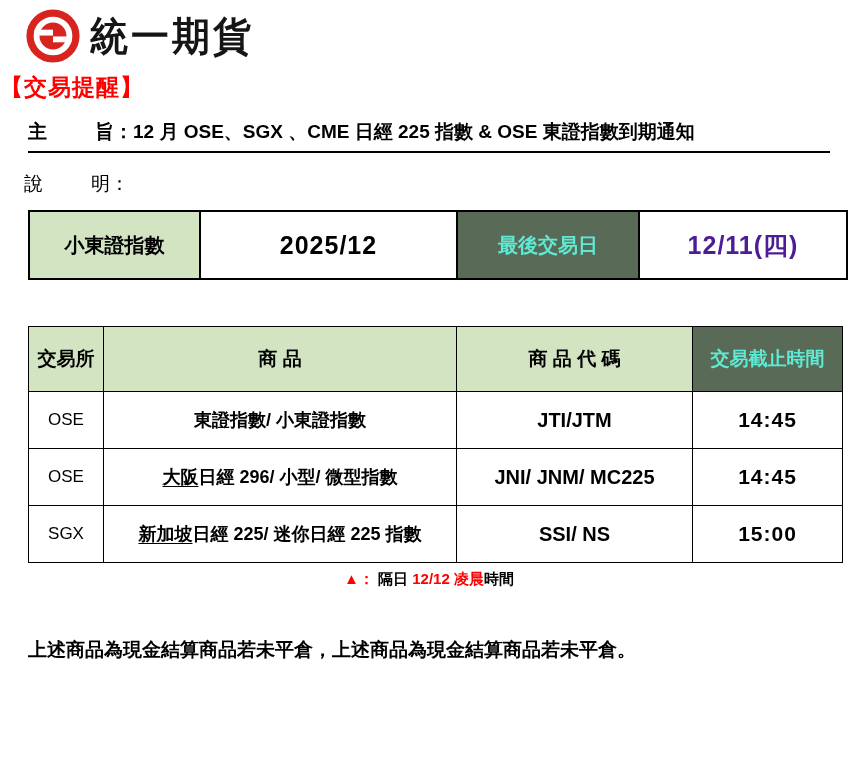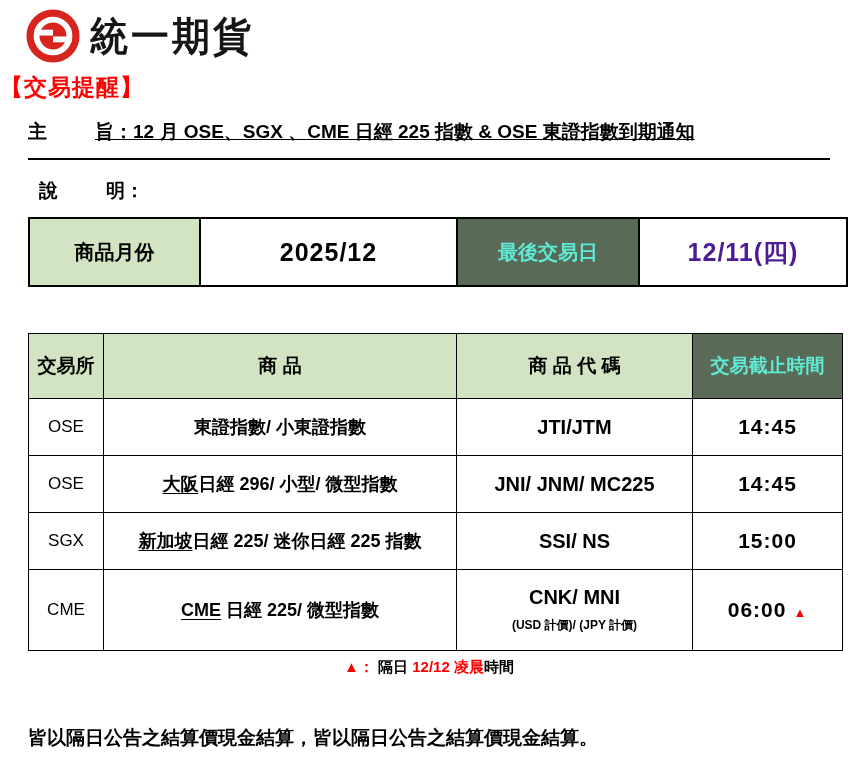"主 旨：12 月 OSE、SGX 、CME" .subject { padding-bottom: 13px -> 6px; text-decoration: underline -> none }
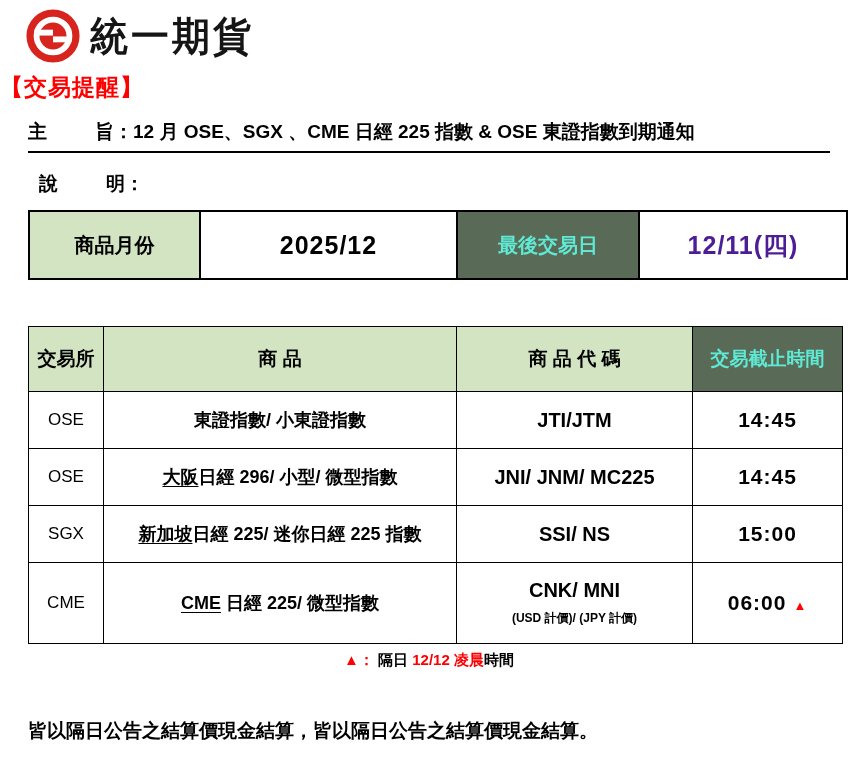"說 明：" .desc { font-weight: bold -> normal; margin: 18px 28px 13px 39px -> 18px 28px 13px 24px }
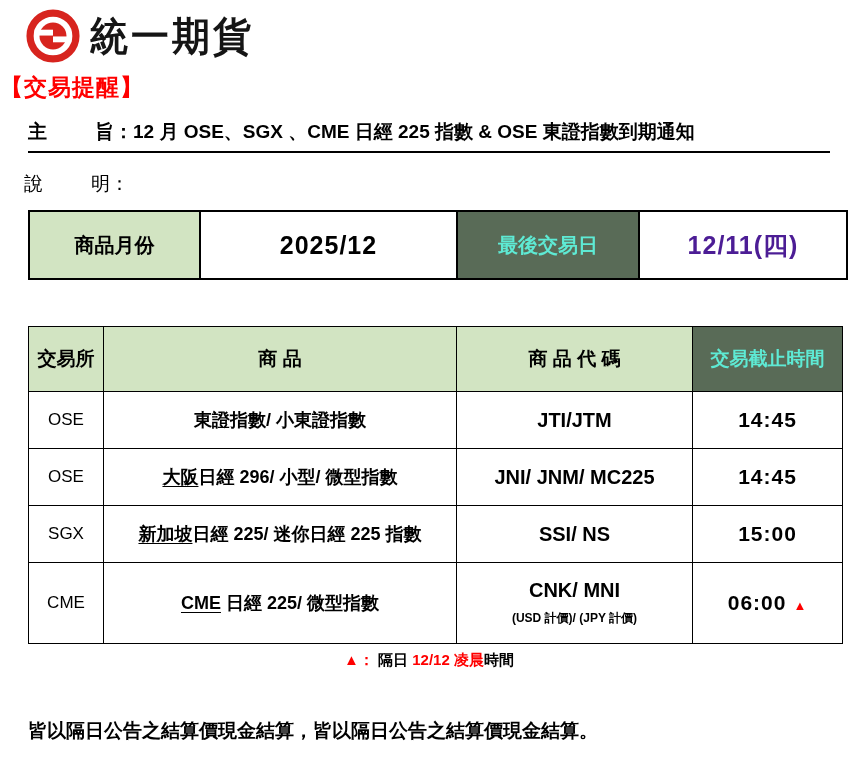"商品月份" td.cell-light { text: 商品月份 -> 小東證指數 }
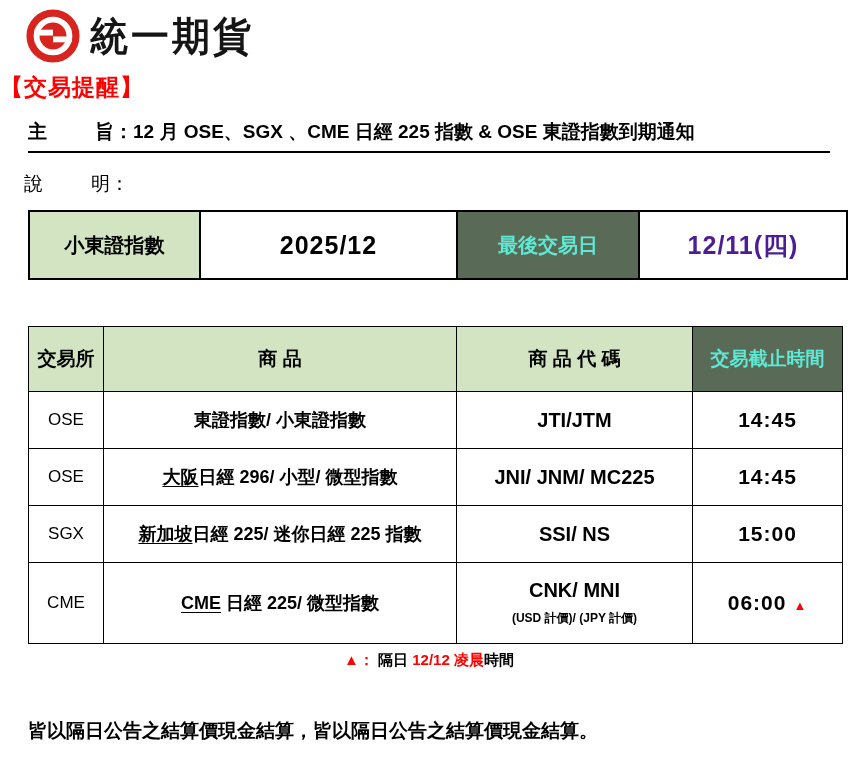"CME" tr.row-tall { html: <tr> <td>CME</td> <td><span>CME</span><span> 日經 225/ 微型指數</span></td> <td> <div>CNK/ MNI</div> <div>(USD 計價)/ (JPY 計價)</div> </td> <td><span>06:00</span><span>▲</span></td> </tr> -> none }
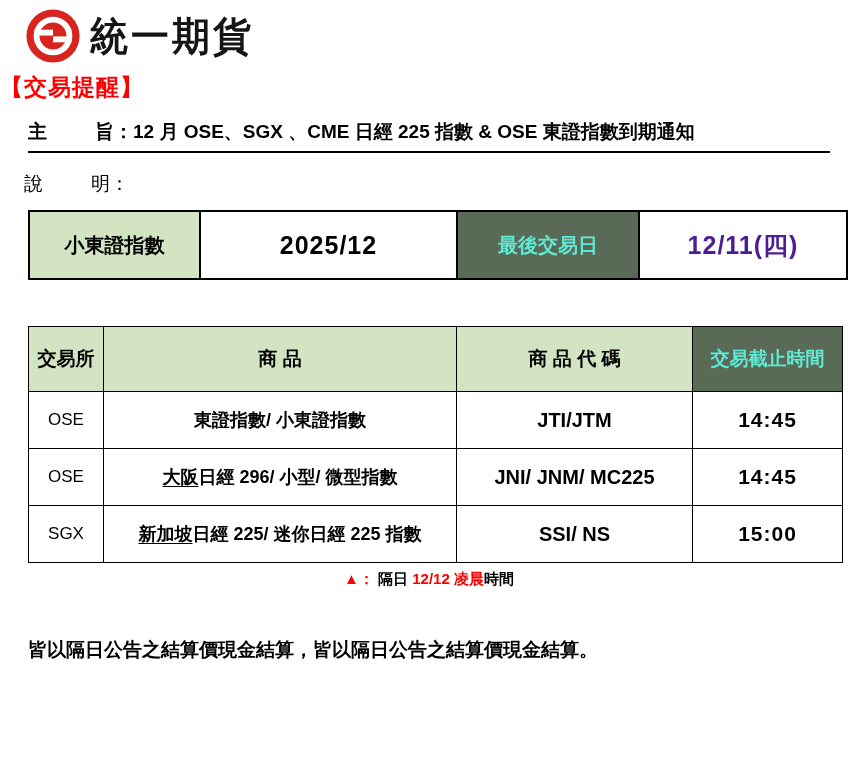"皆以隔日公告之結算價現金結算，皆以隔日公告之結算價現金結算。" div.closing { text: 皆以隔日公告之結算價現金結算，皆以隔日公告之結算價現金結算 -> 上述商品為現金結算商品若未平倉，上述商品為現金結算商品若未平倉 }
